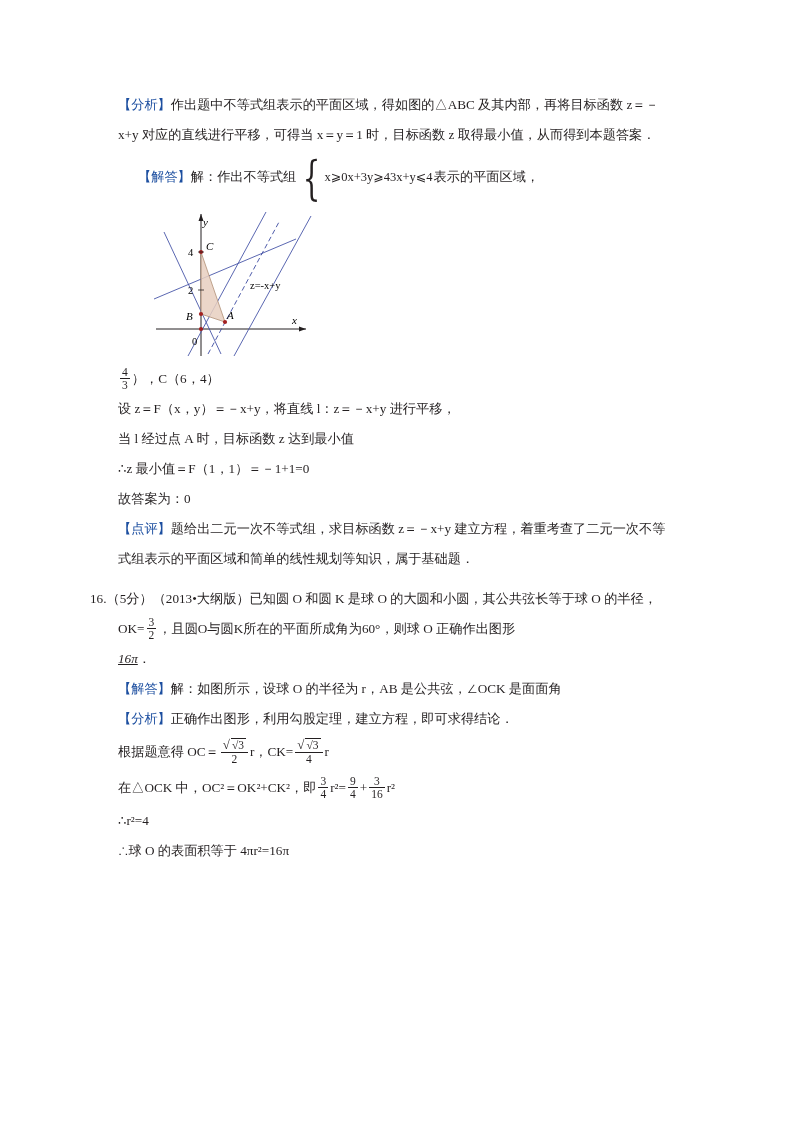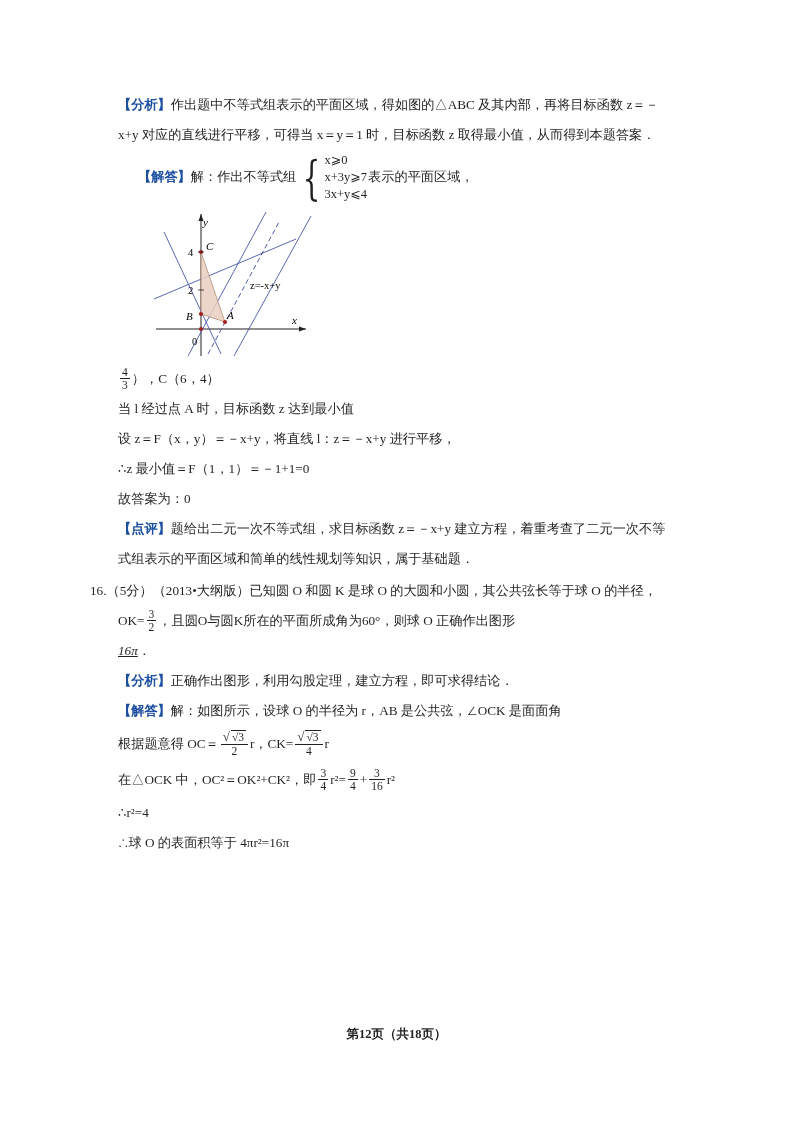"【分析】" .tag { font-weight: bold -> normal }
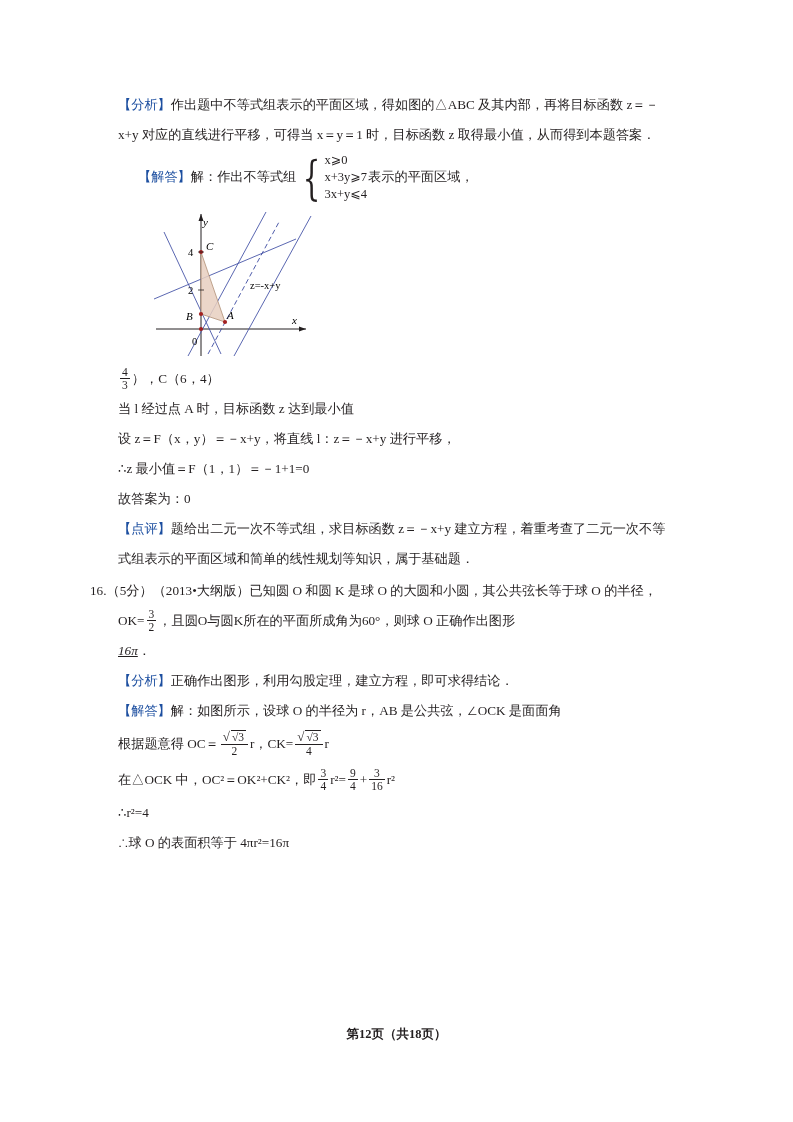"x⩾0" .system .rows { flex-direction: column -> none }
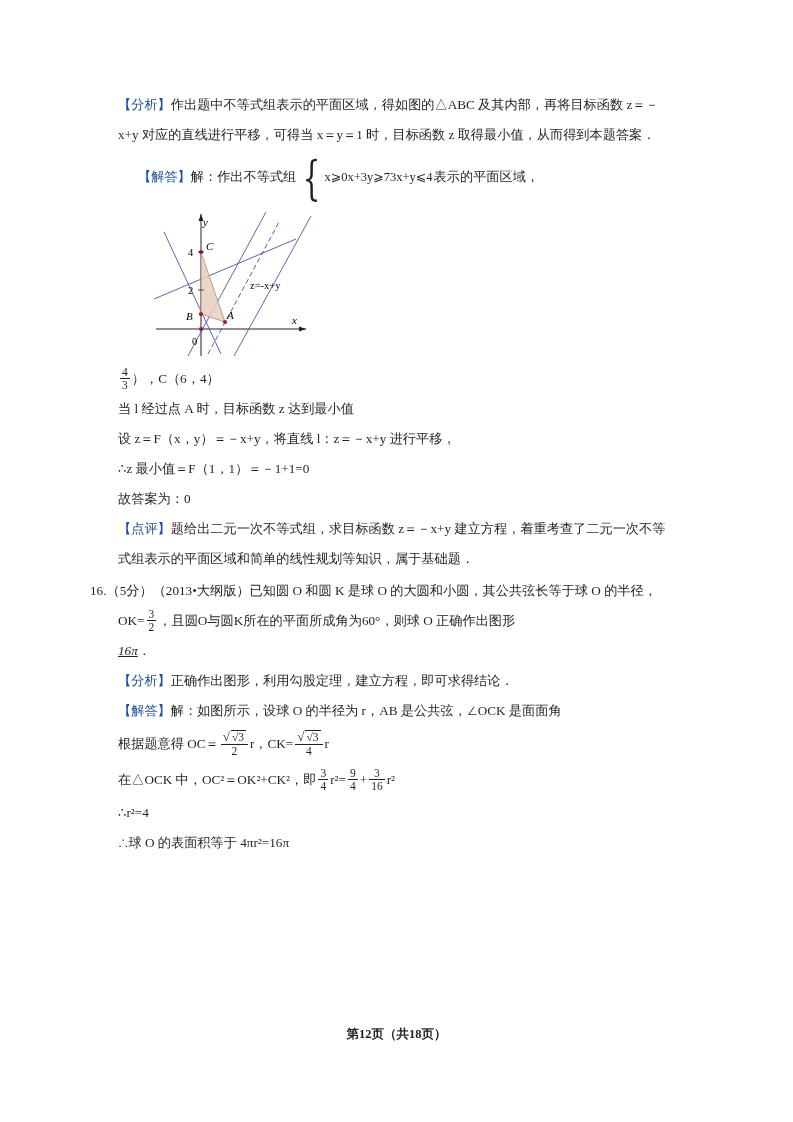"x+3y⩾7" span { text: 7 -> 4 }
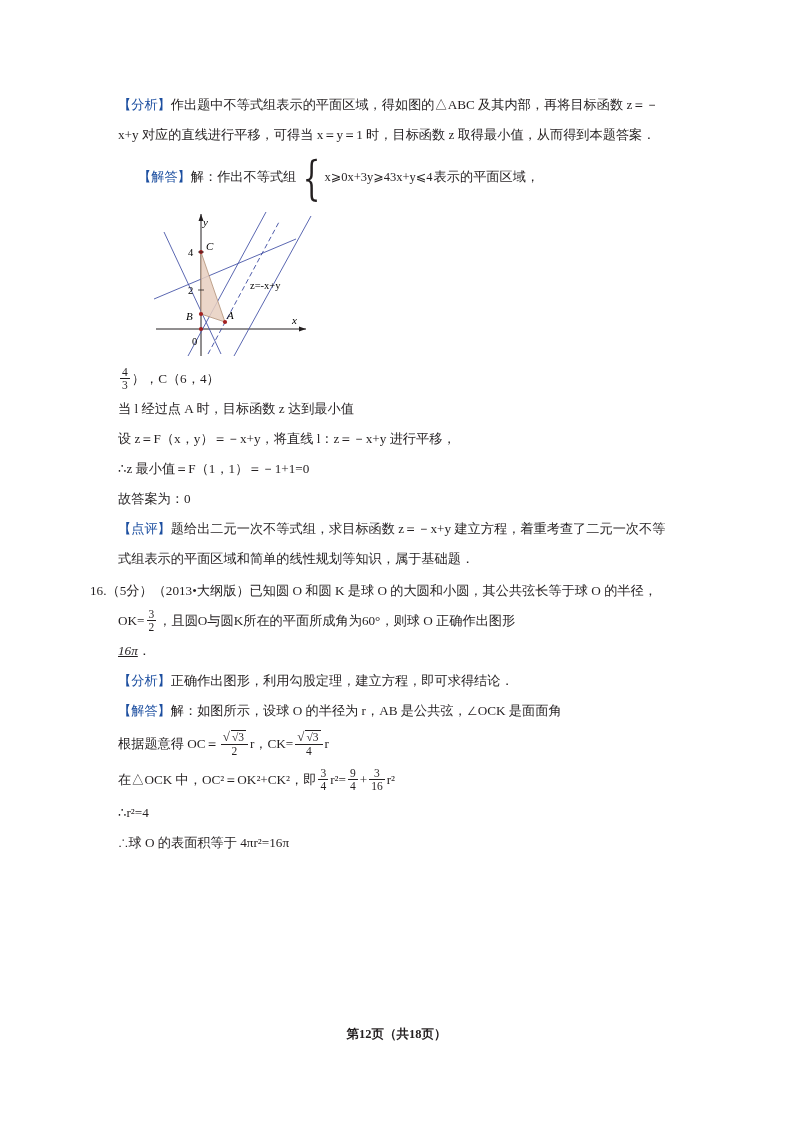"当 l 经过点 A 时，目标函数" div.para { order: before "设 z＝F（x，y）＝－x+y，将直线 l：z＝－x+y 进行平移，" -> after "设 z＝F（x，y）＝－x+y，将直线 l：z＝－x+y 进行平移，" }
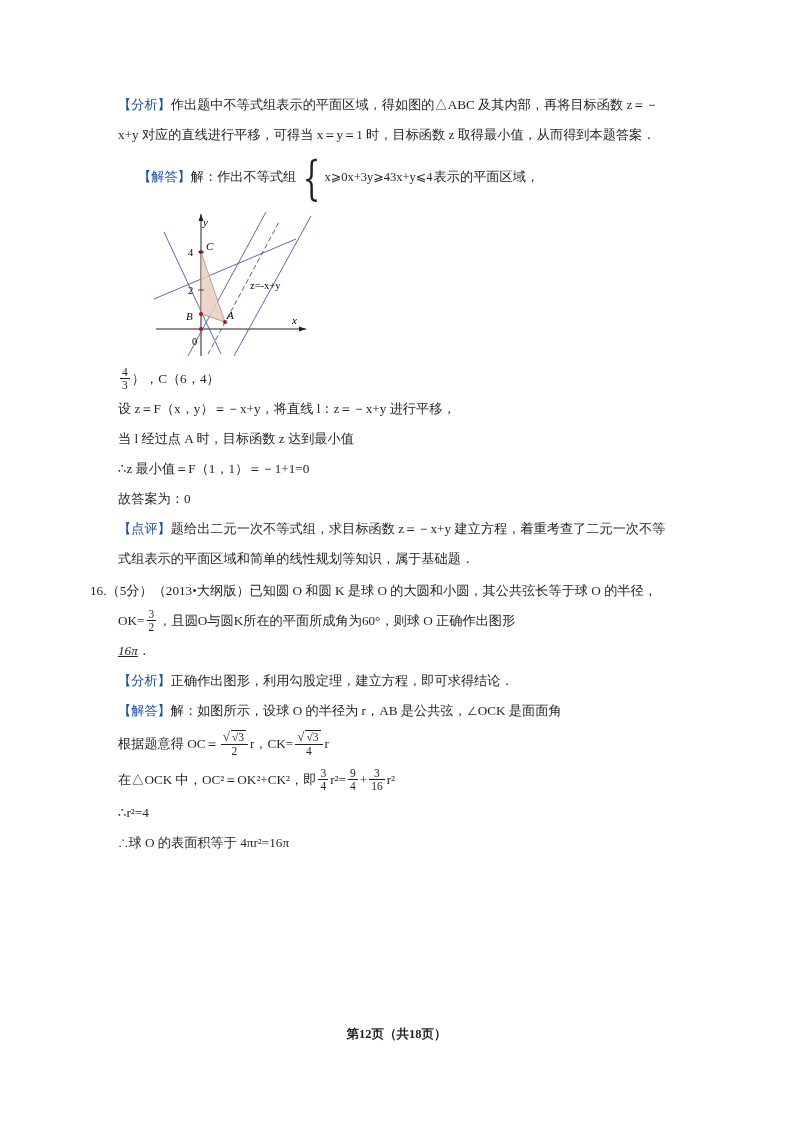"16.（5分）（2013•大纲版）已知圆 O 和圆 K 是球" div.para { margin-top: 2px -> 10px }
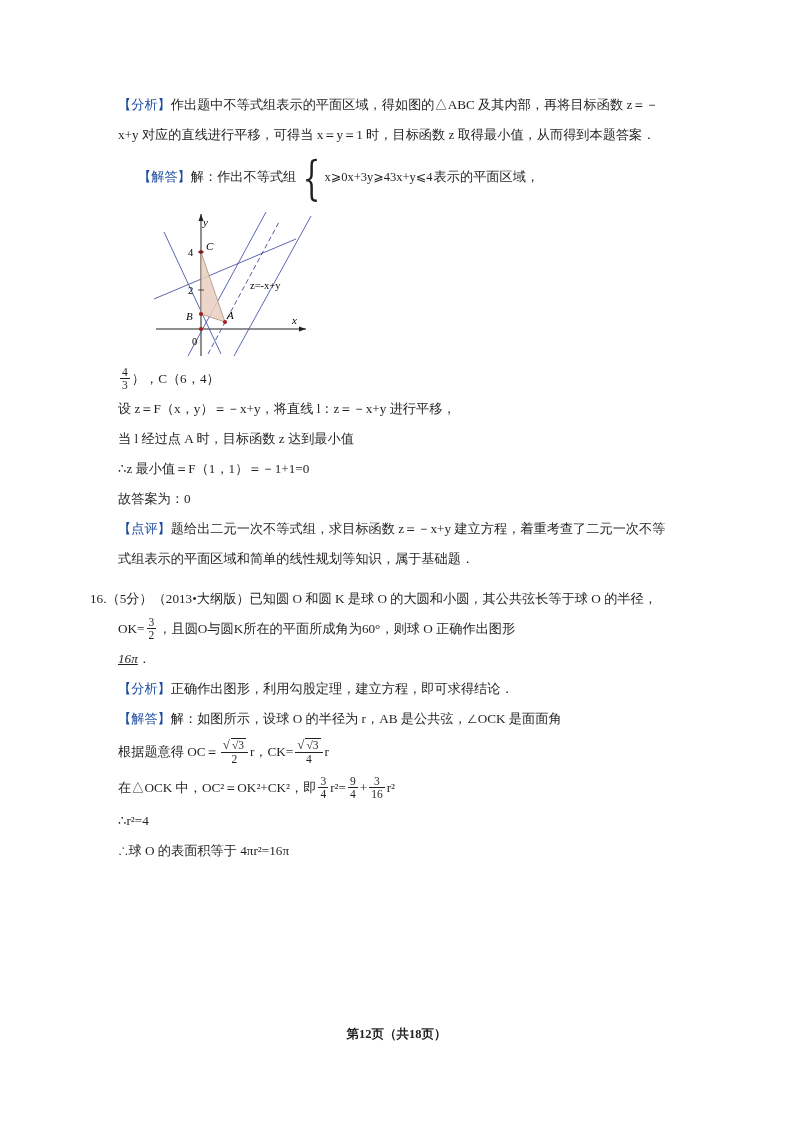"【分析】正确作出图形，利用勾股定理，建立方程，即可求得结论．" div.para { order: before "【解答】解：如图所示，设球 O 的半径为 r，AB 是公共弦，∠OCK" -> after "【解答】解：如图所示，设球 O 的半径为 r，AB 是公共弦，∠OCK" }
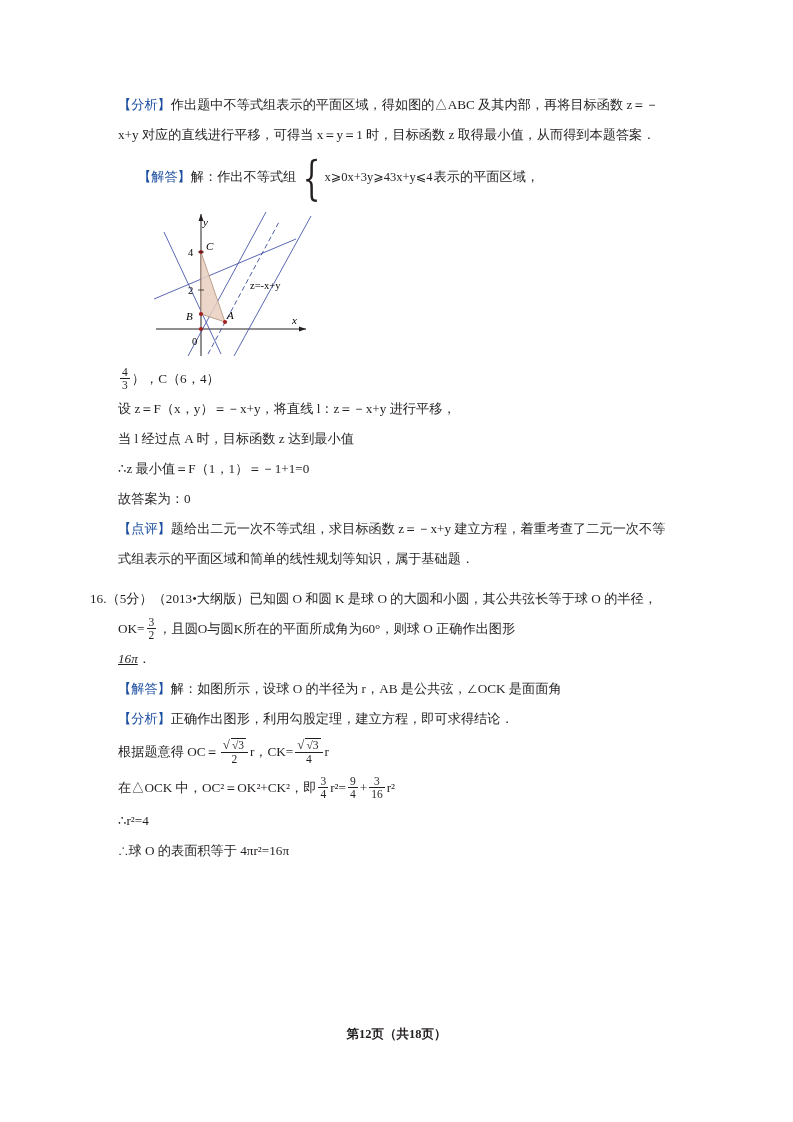"第12页（共18页）" div.footer { html: <div>第12页（共18页）</div> -> none }
